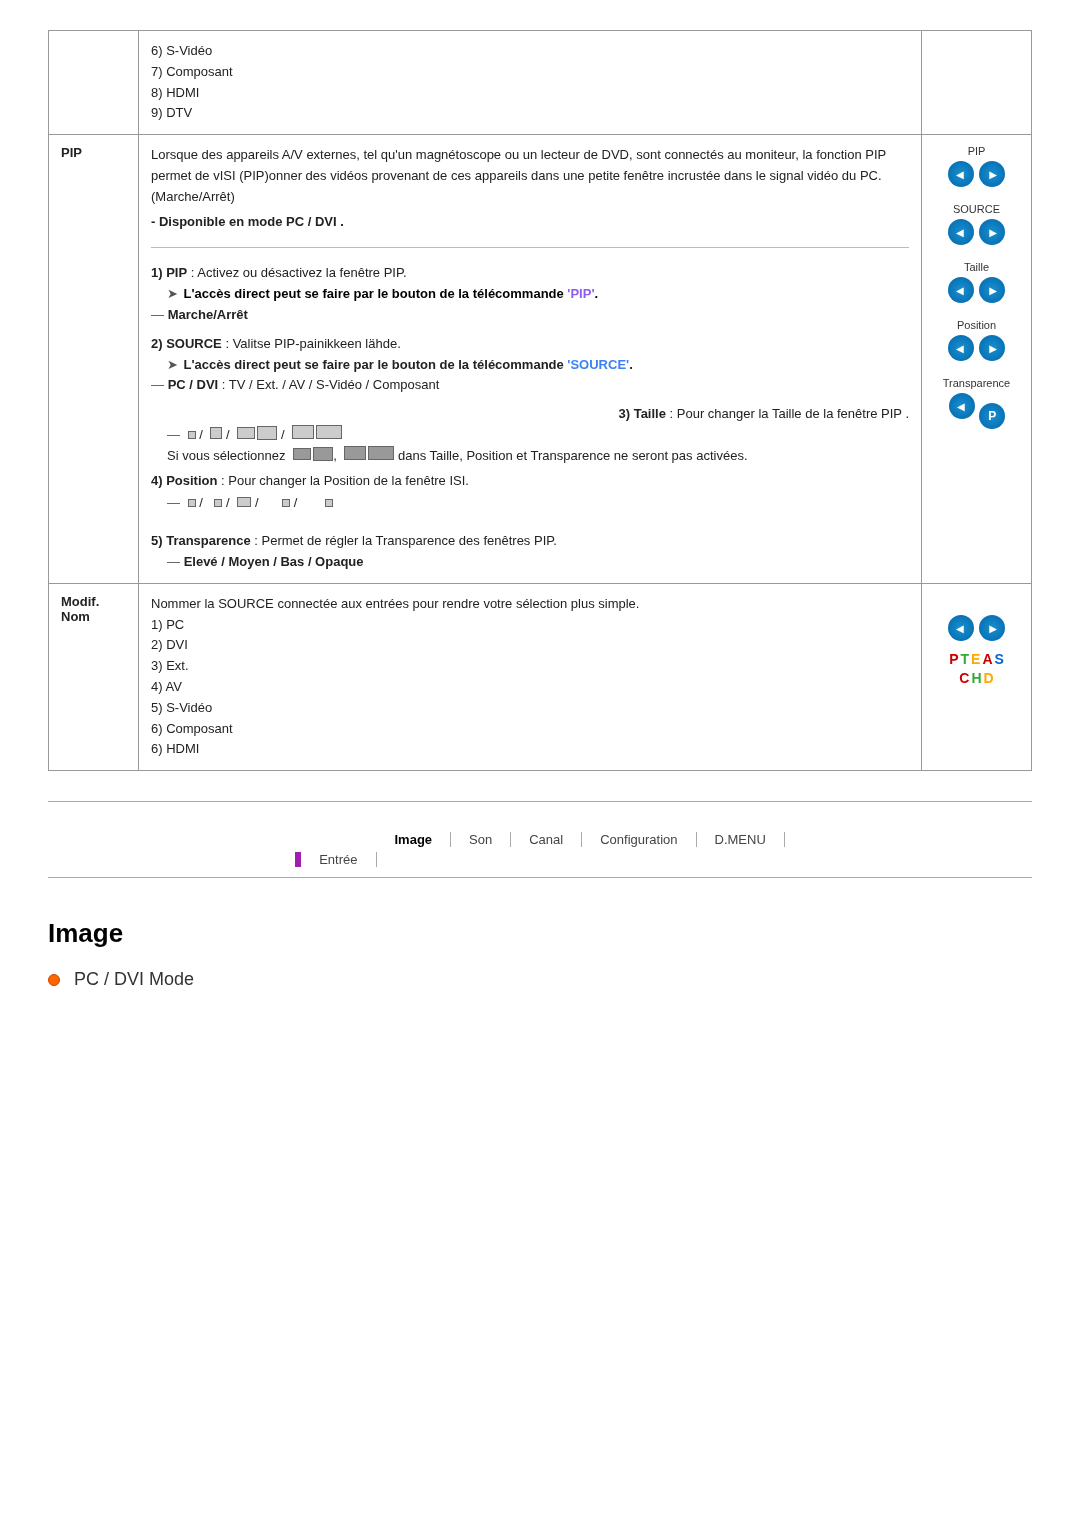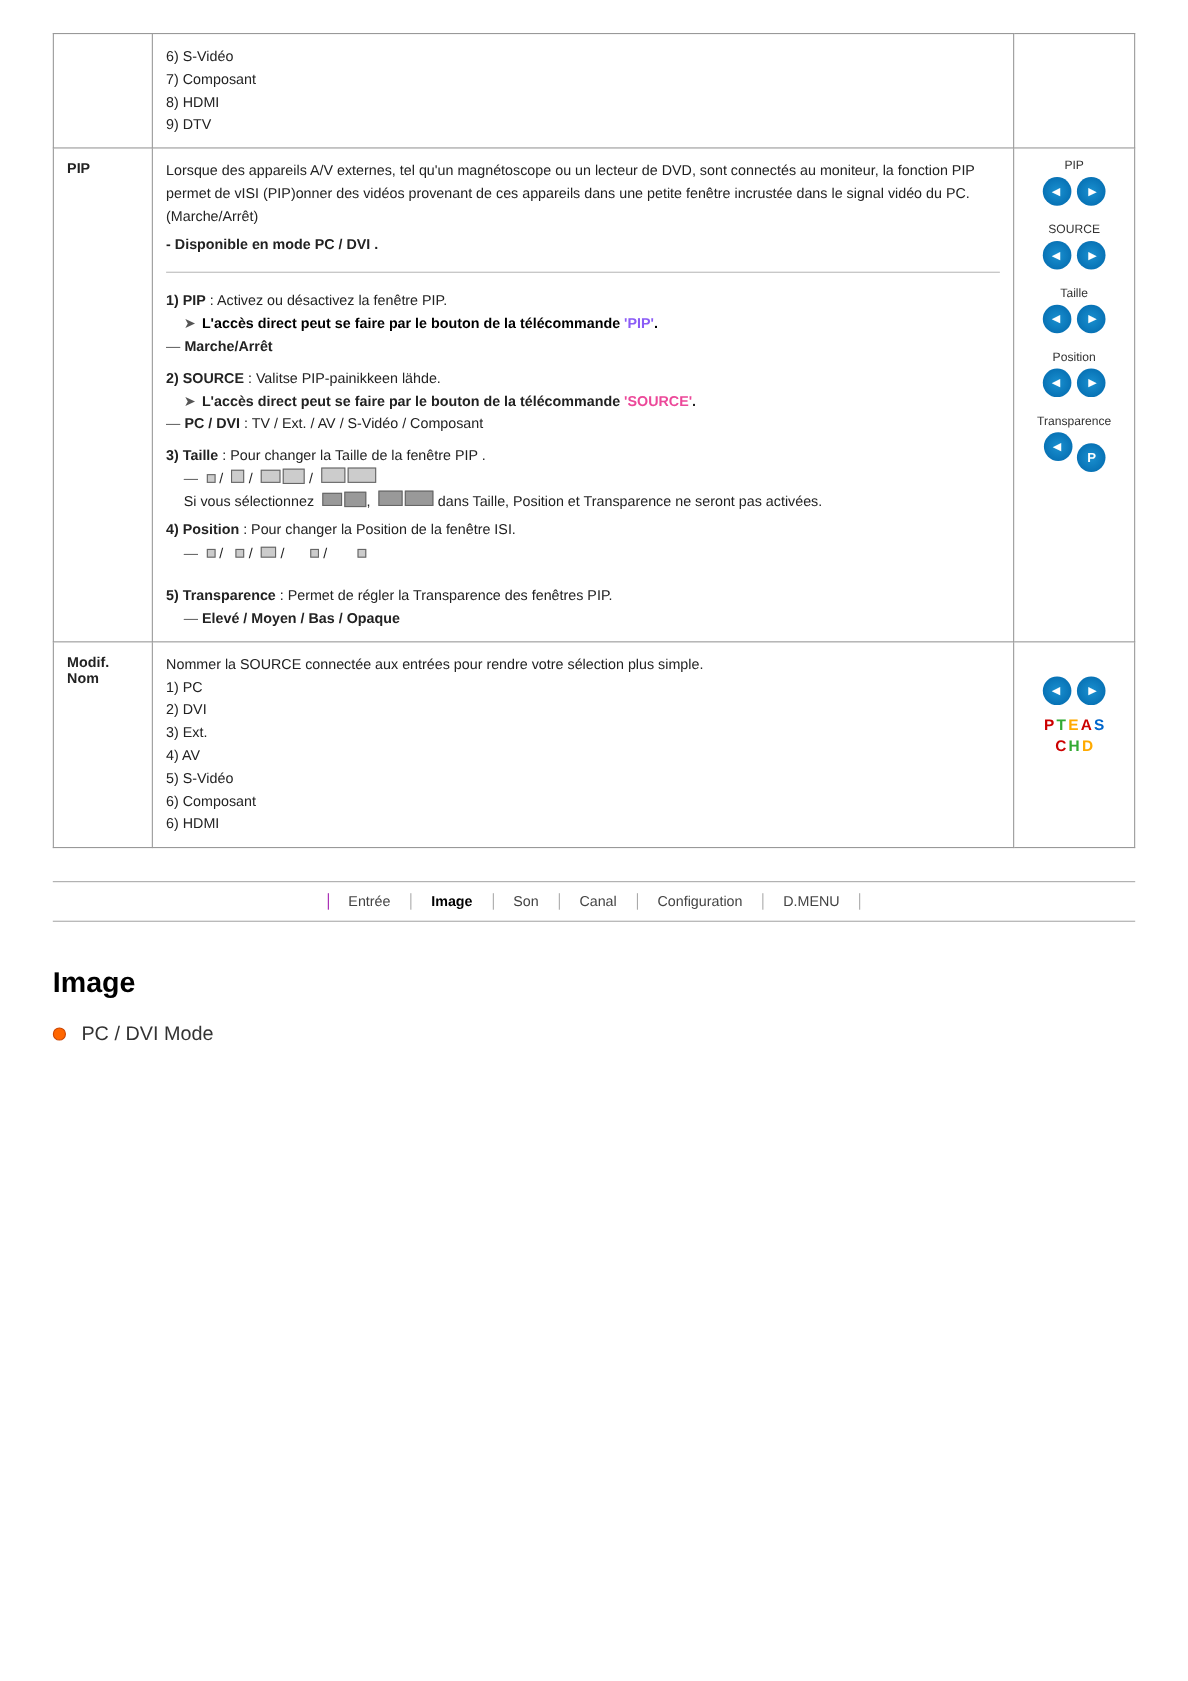"'SOURCE'" span { color: #ec4899 -> #3b82f6 }
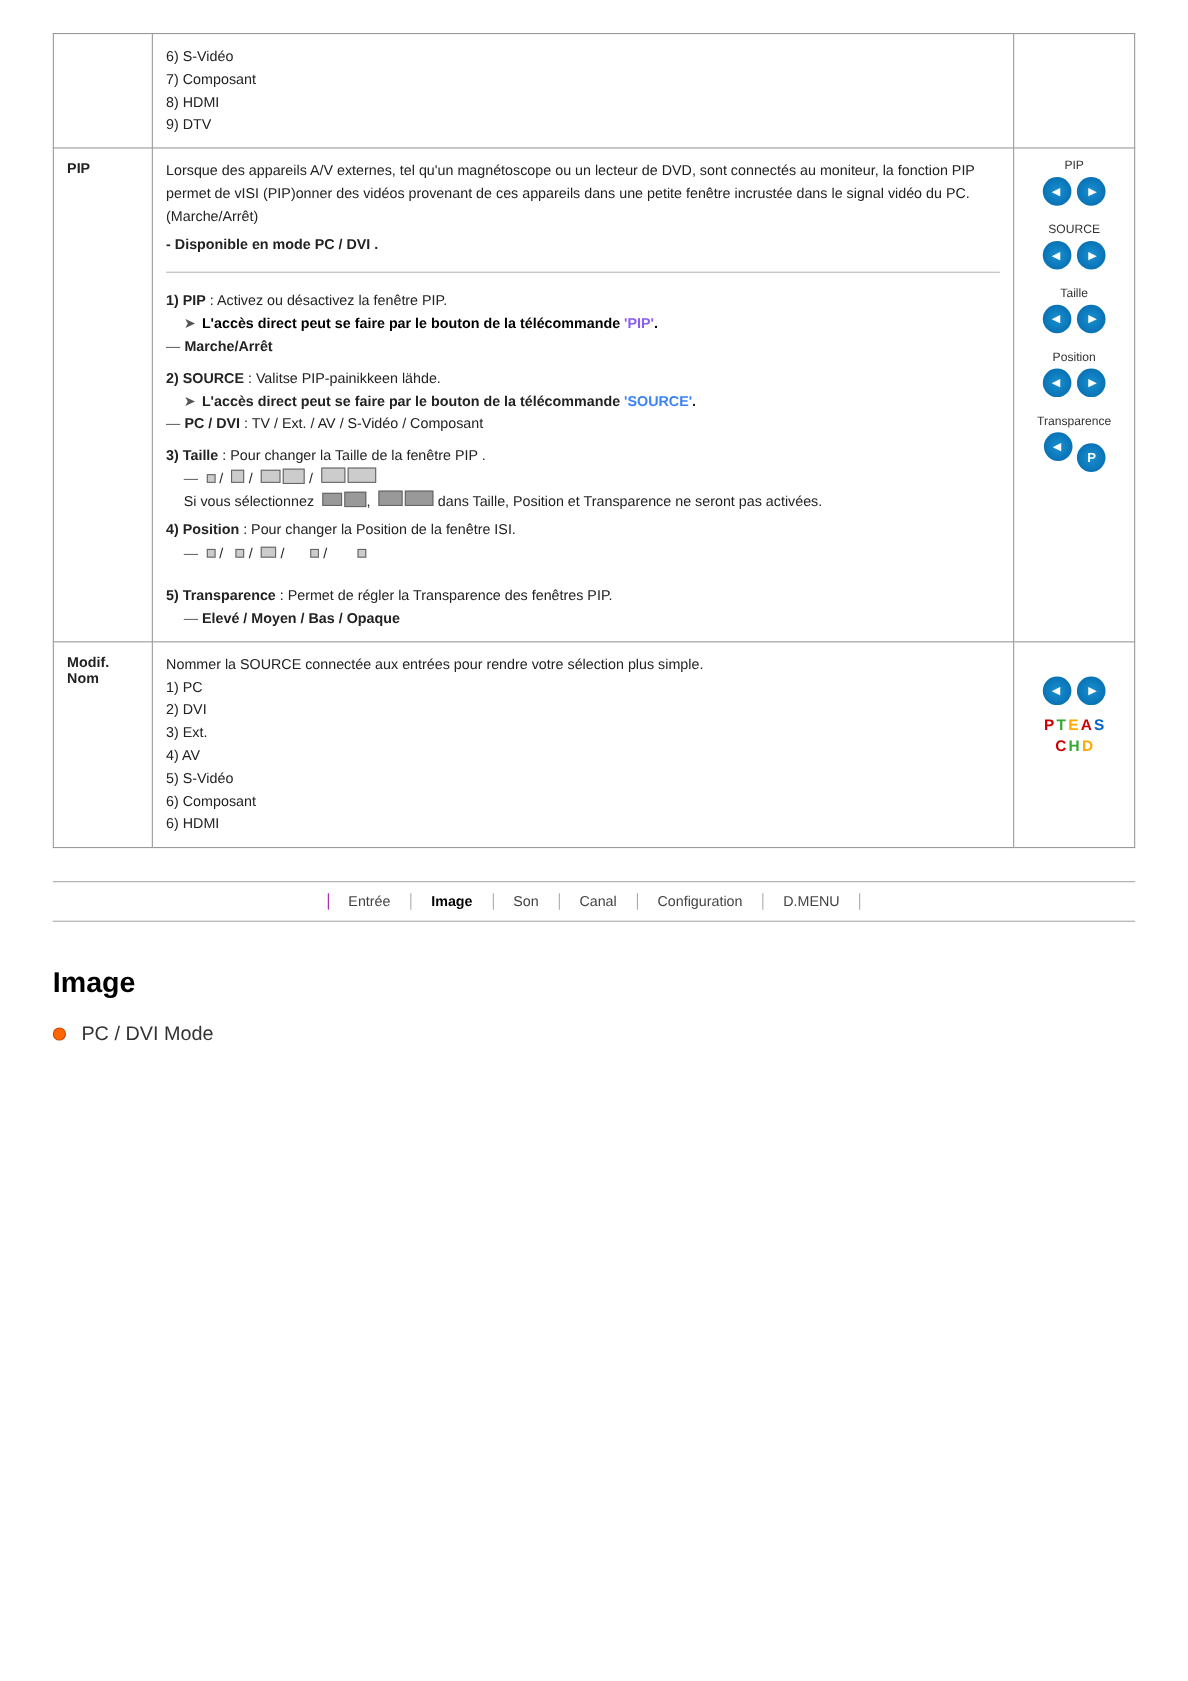"3) Taille : Pour changer" p { text-align: none -> right }
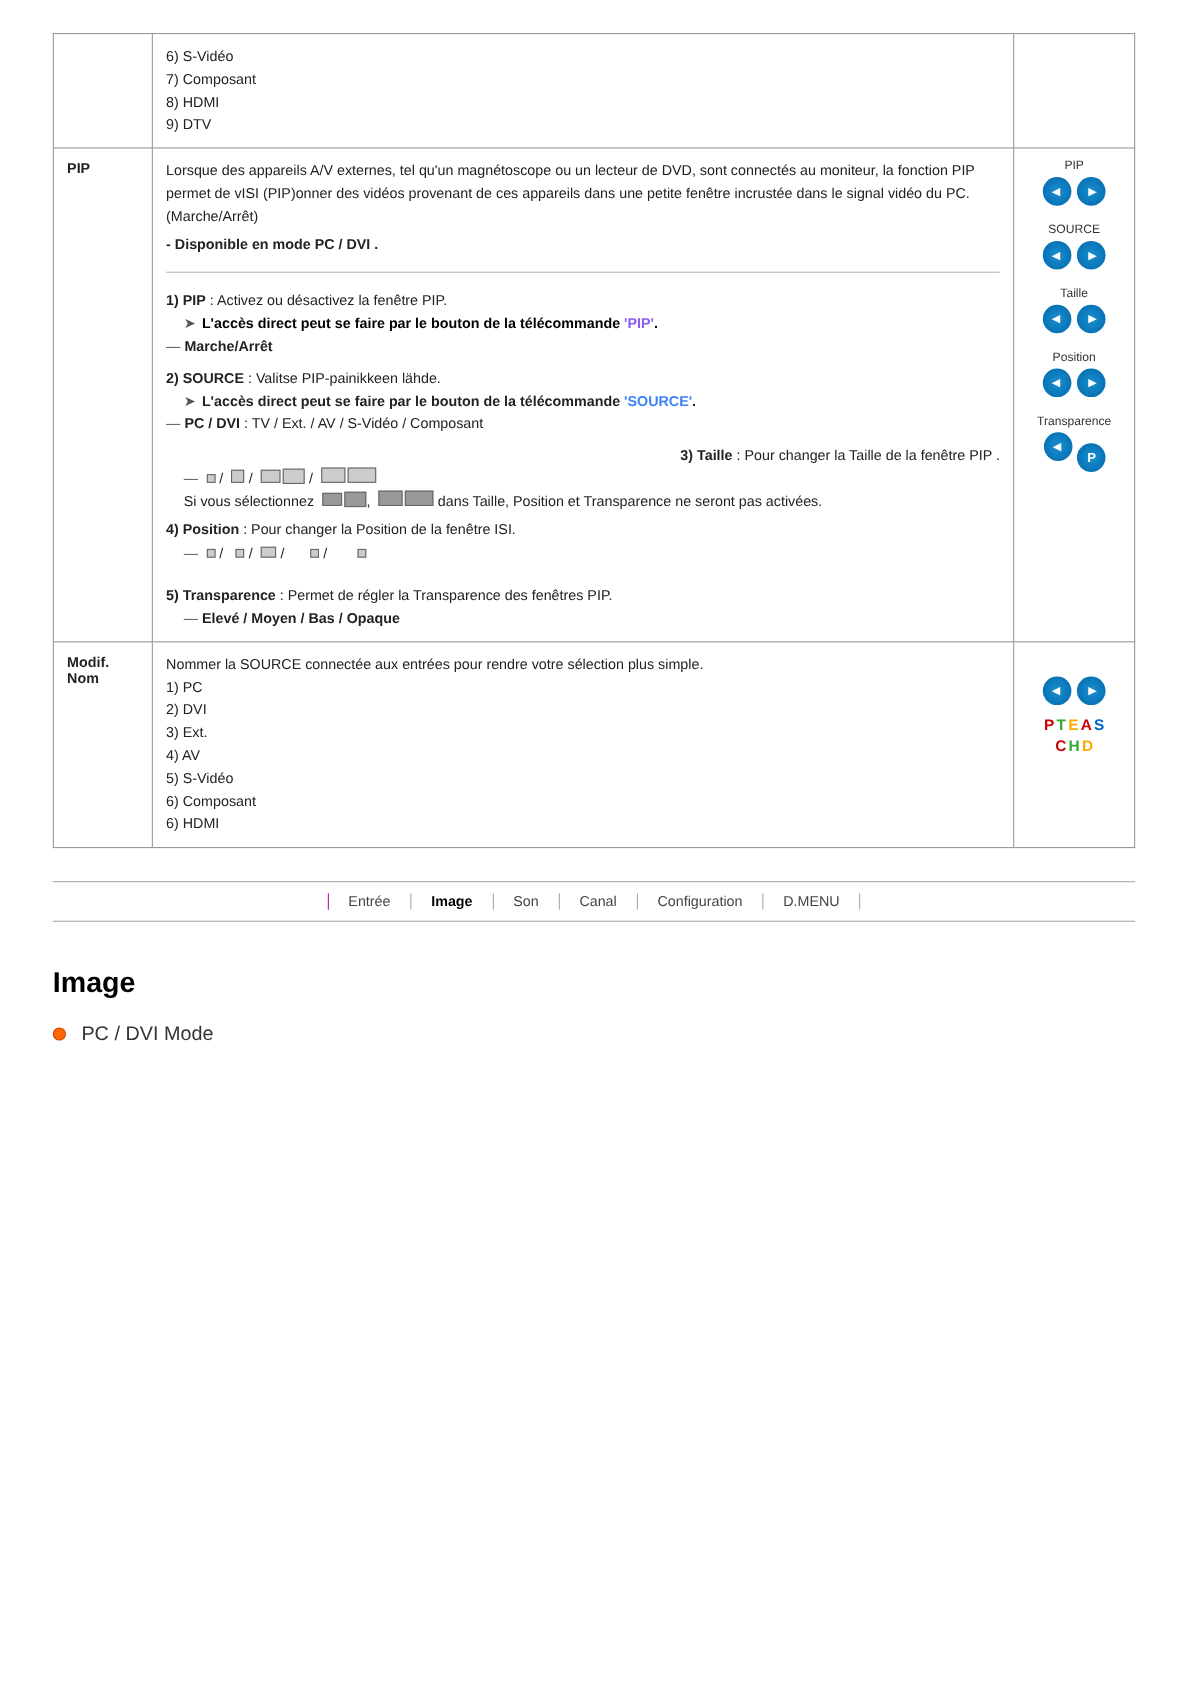"Entrée" .nav-item:first-child { border-left: 1px solid #a21caf -> 6px solid #a21caf; margin-top: none -> 40px }
